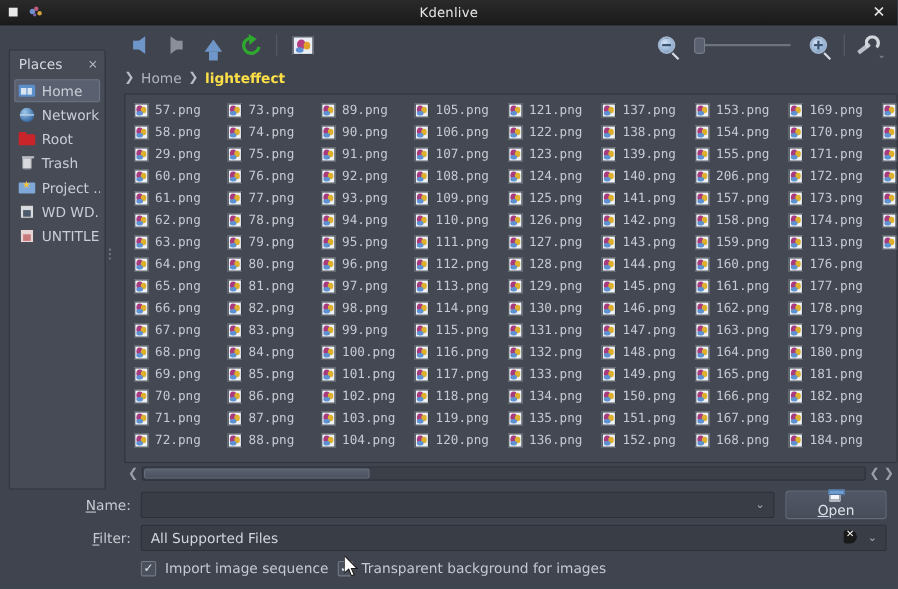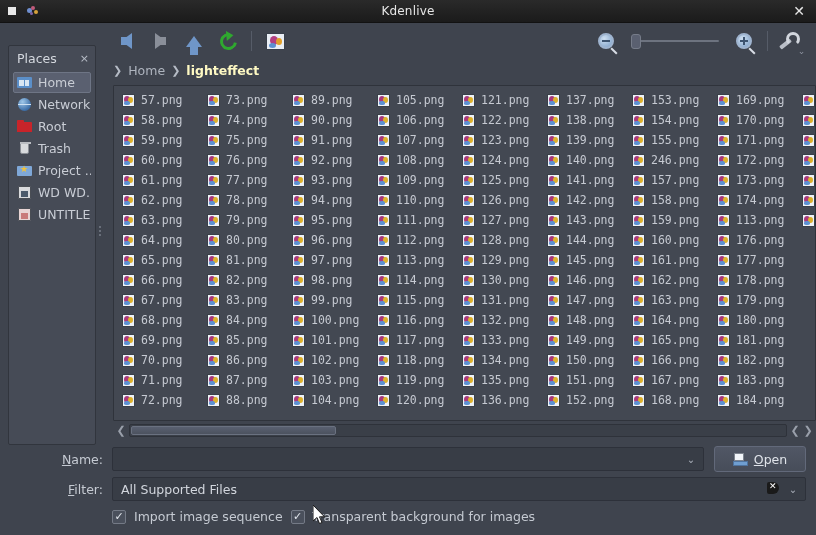"lighteffect" .crumbs .c2 { color: #fef9c3 -> #fde047 }
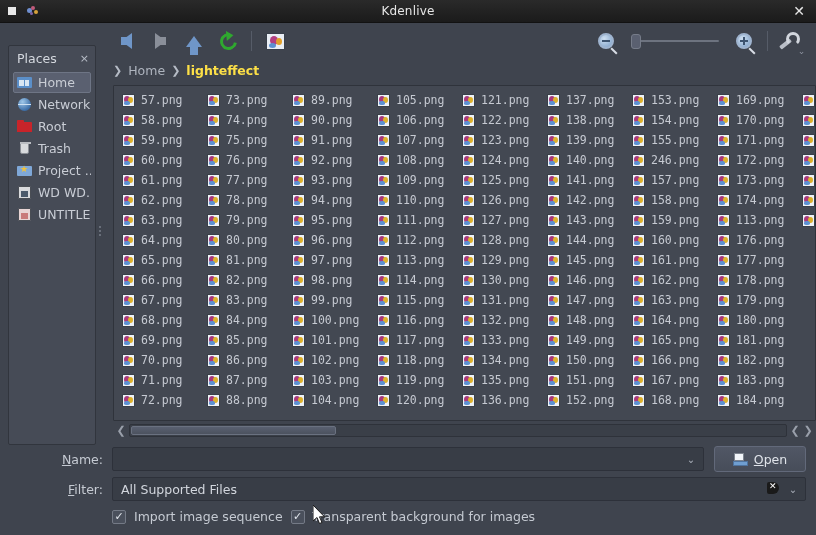"59.png" span { text: 59.png -> 29.png }
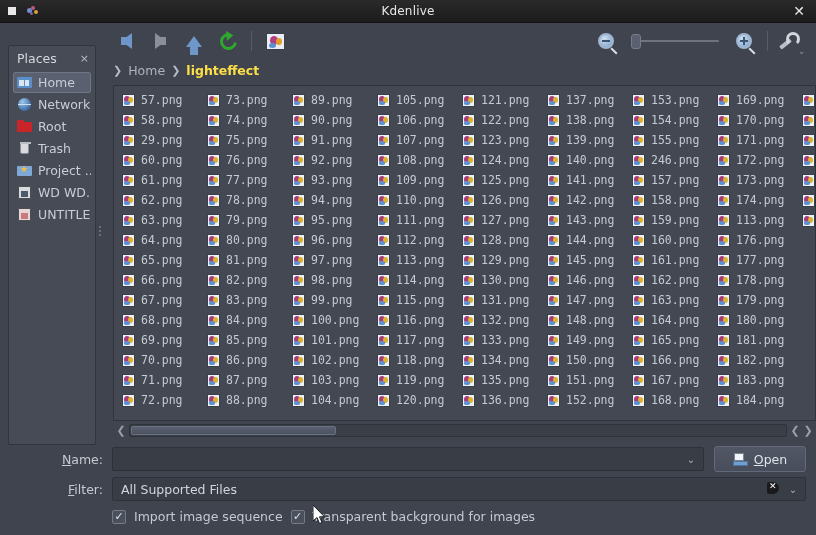"246.png" span { text: 246.png -> 206.png }
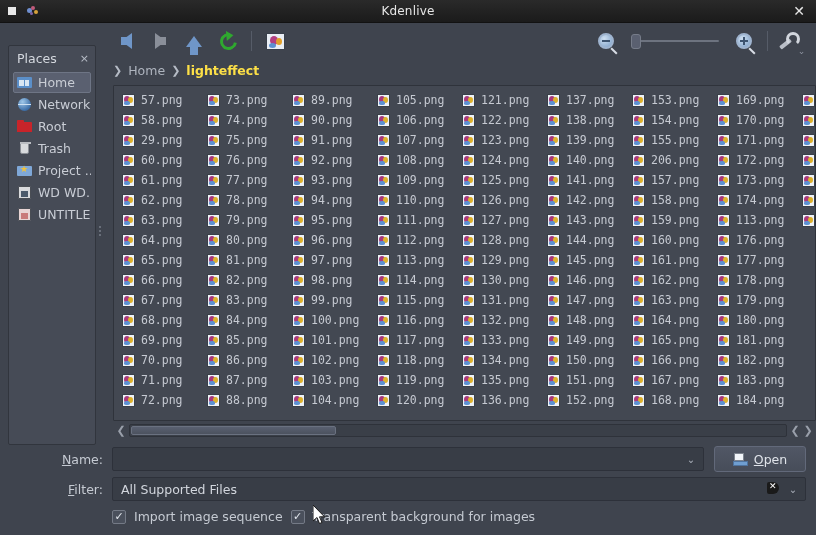"Name:" .formarea { padding: 6px 10px 0 0 -> 6px 10px 0 16px }
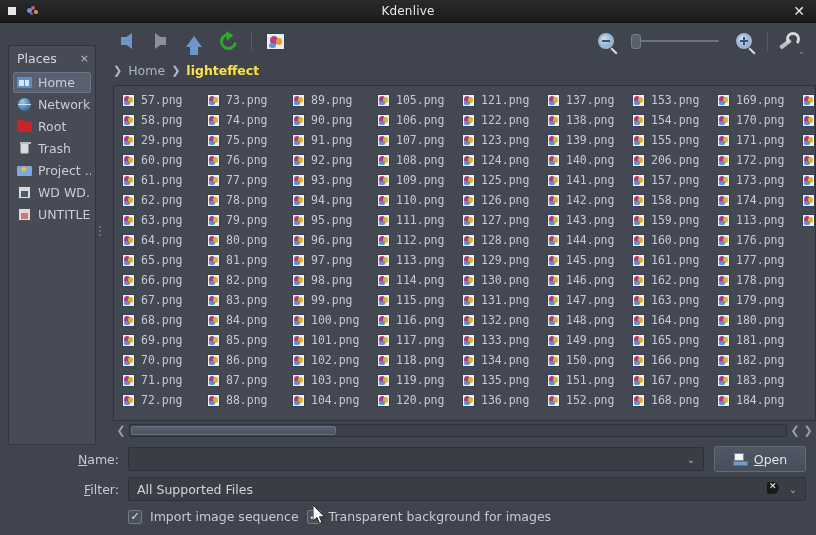"Open" .btn { flex-direction: none -> column }
